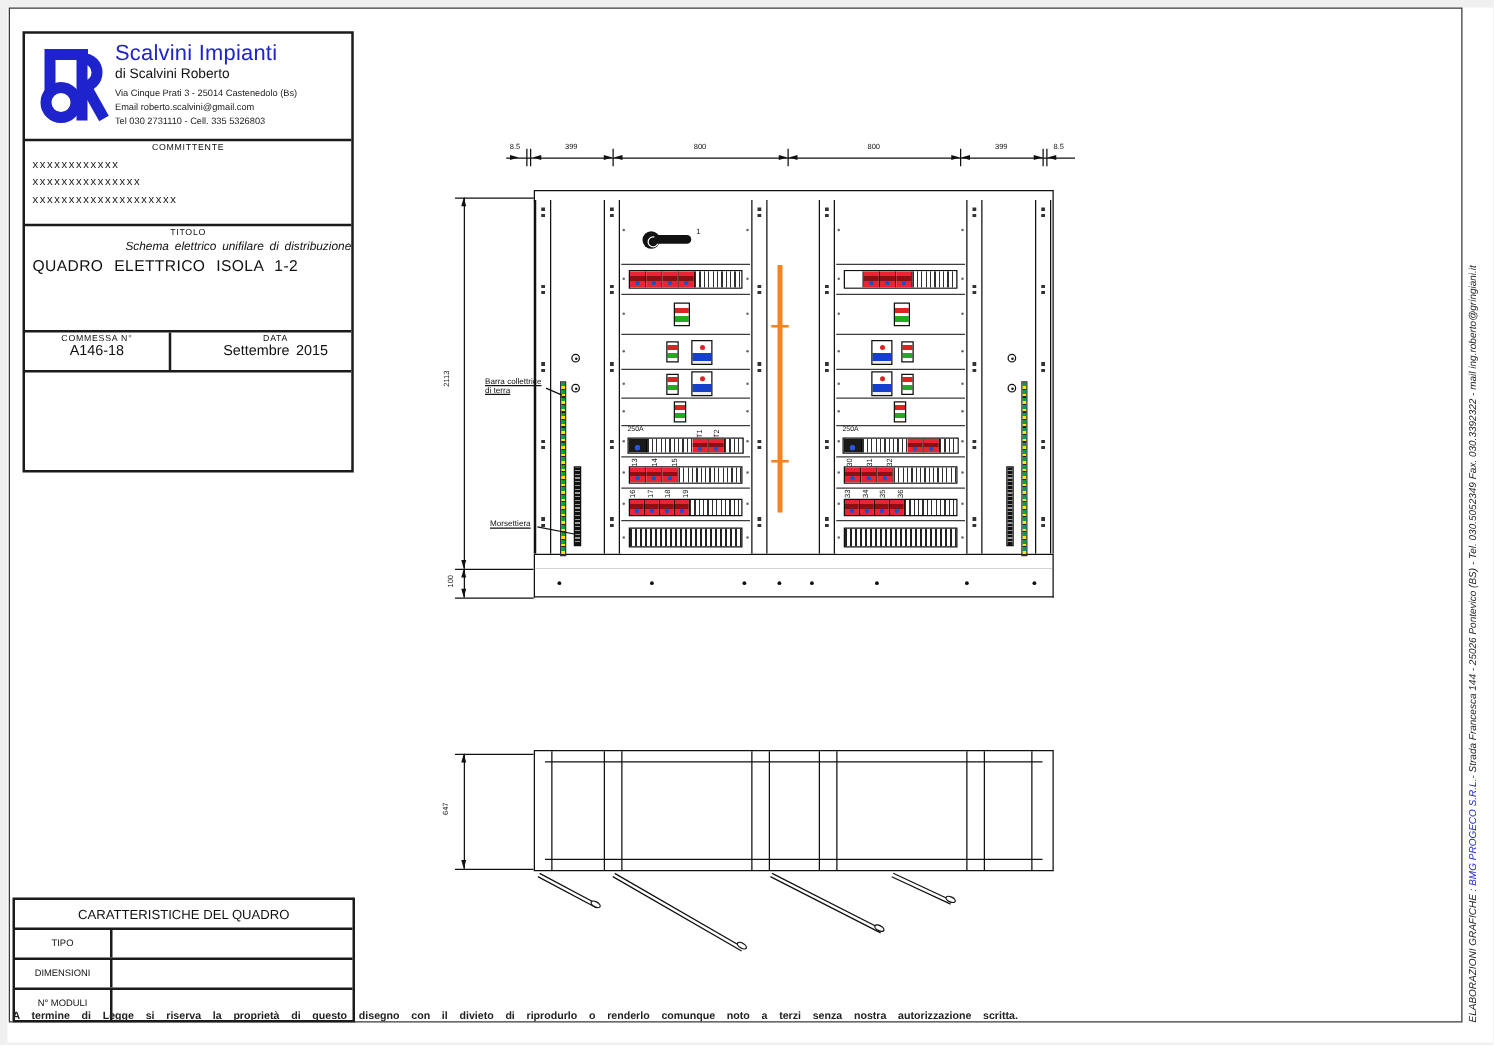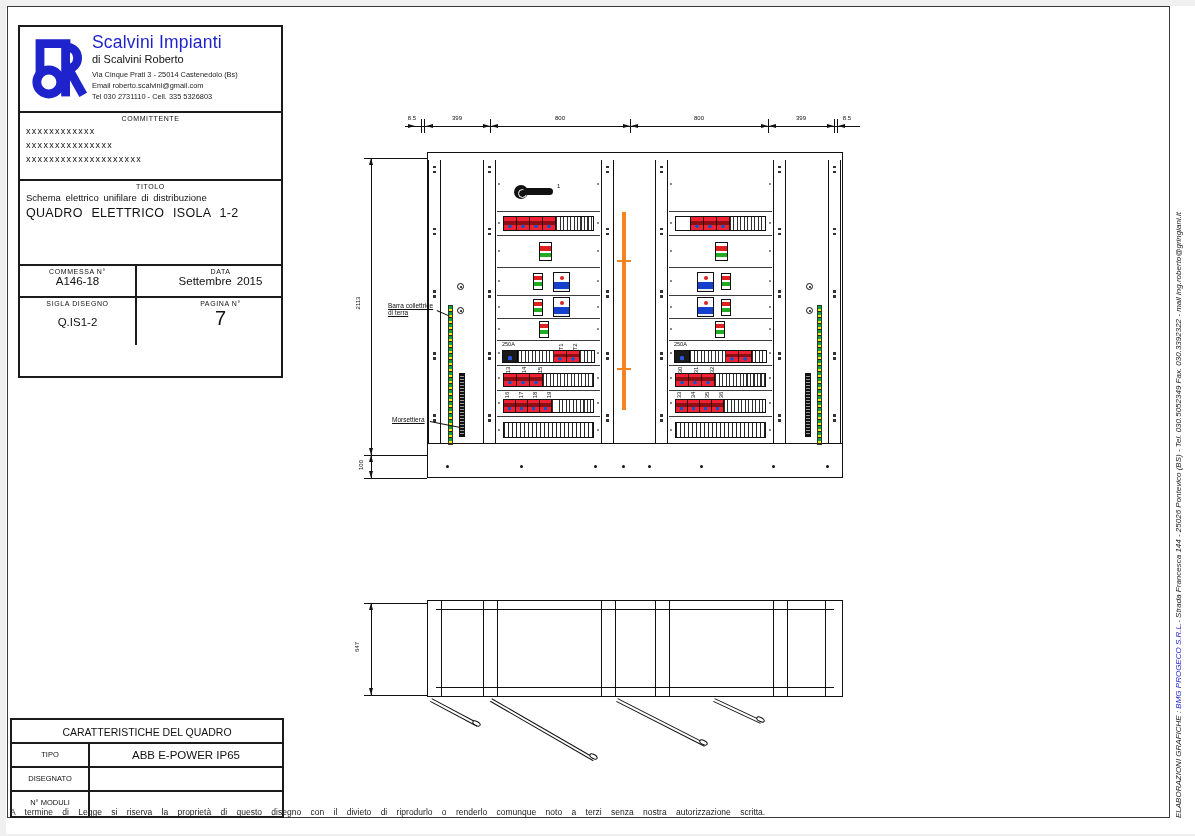"Schema elettrico unifilare di" .tb-tit1 { font-style: none -> italic; text-align: left -> right }
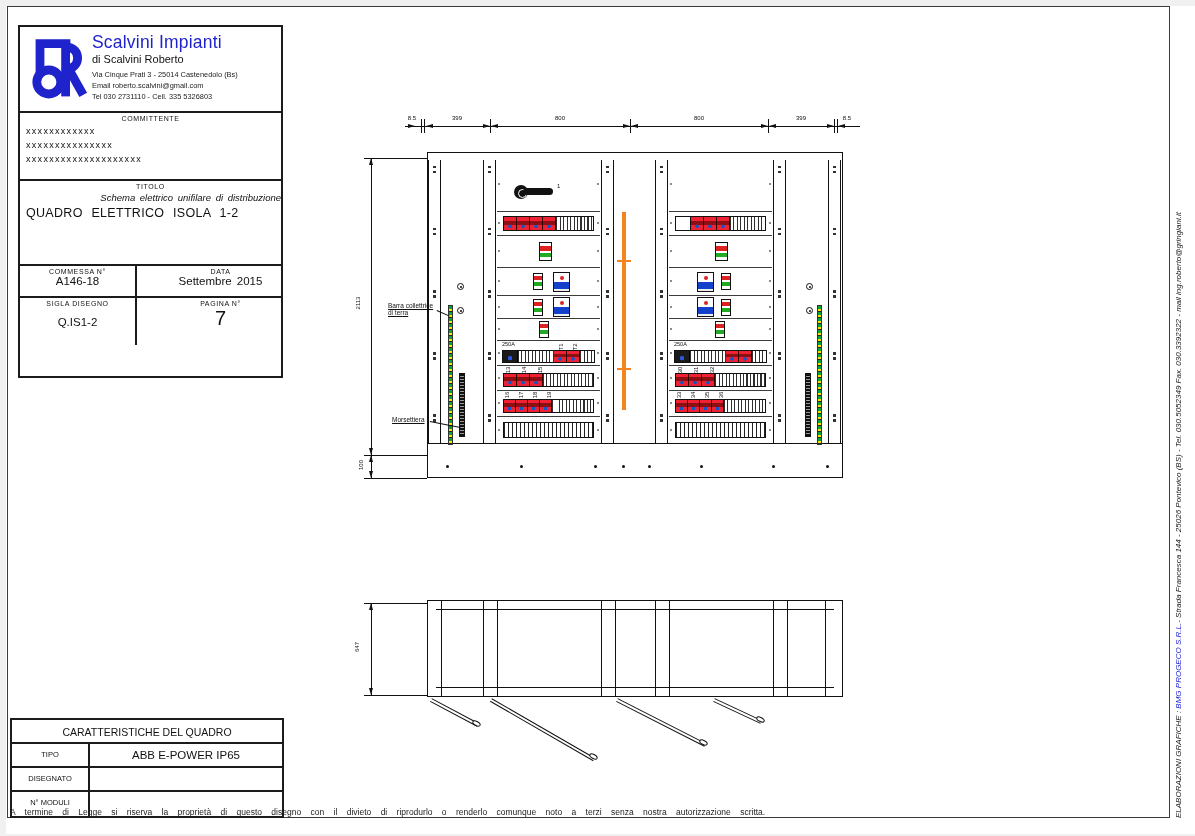"Q.IS1-2" div.tb-row { html: <div> <div> <span>SIGLA DISEGNO</span> <div>Q.IS1-2</div> </div> <div> <span>PAGINA N°</span> <div>7</div> </div> </div> -> none }
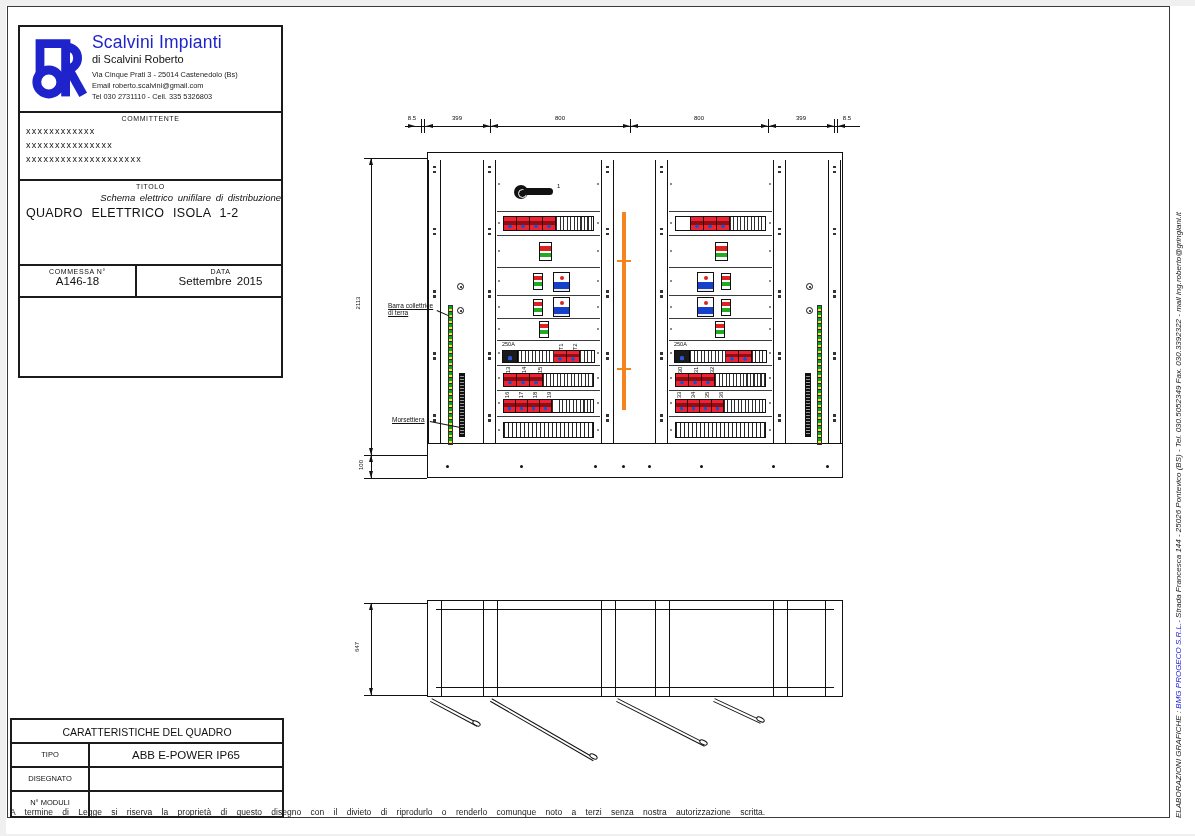"ABB E-POWER IP65" div.ct-v { html: <div>ABB E-POWER IP65</div> -> none }
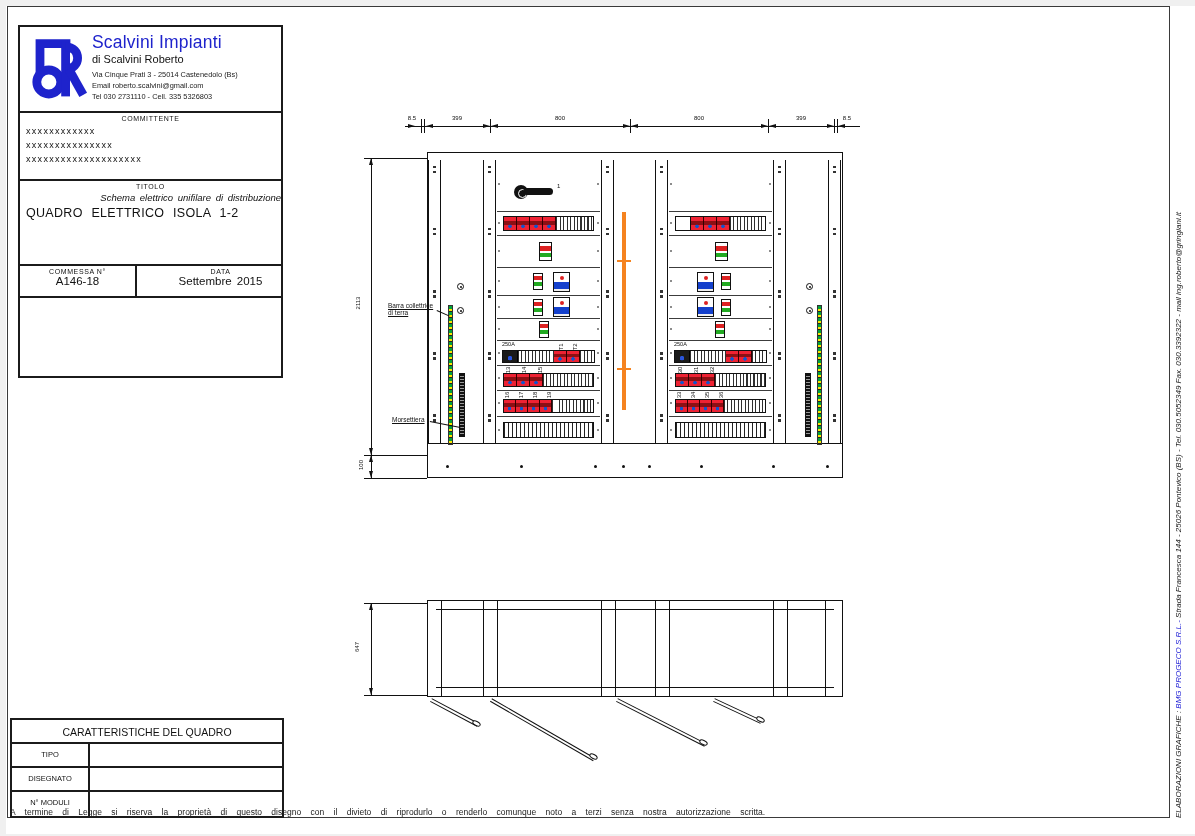"DISEGNATO" div.ct-l { text: DISEGNATO -> DIMENSIONI }
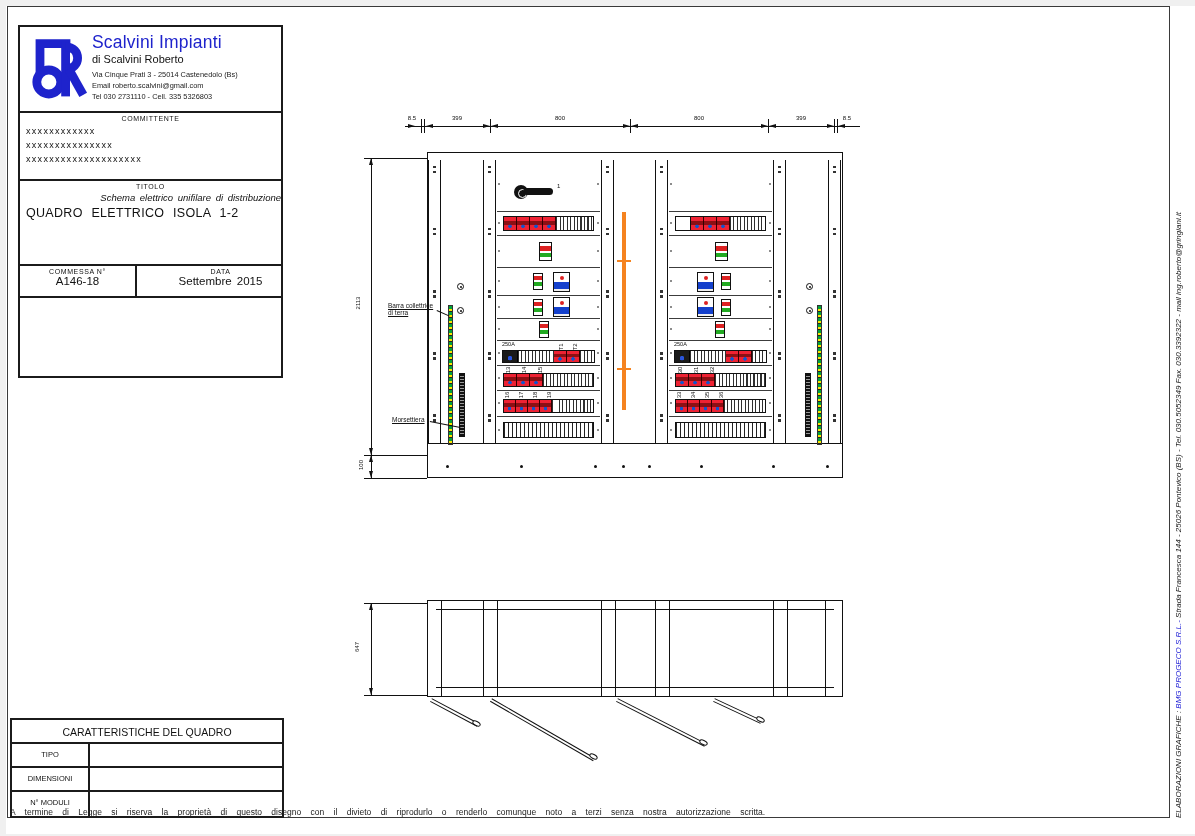"A termine di Legge si" .disclaimer { font-weight: none -> bold }
